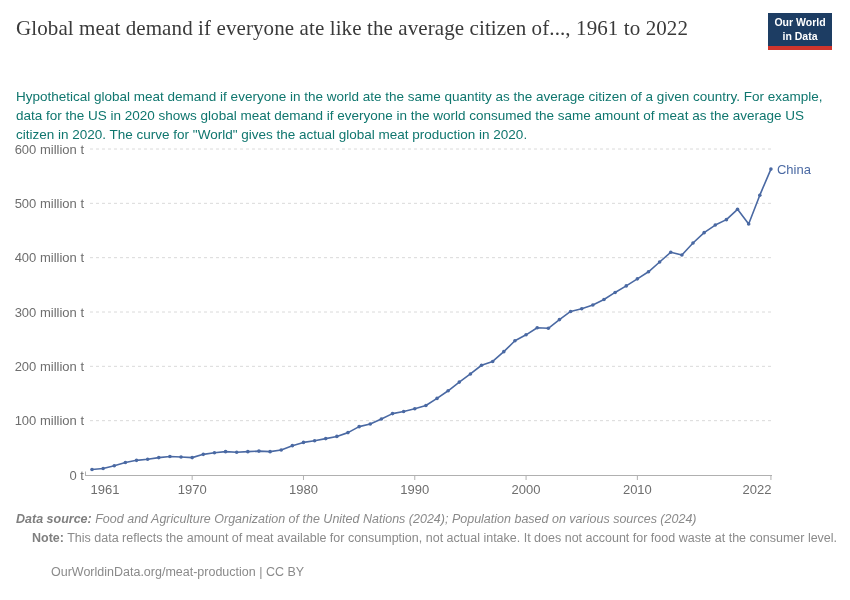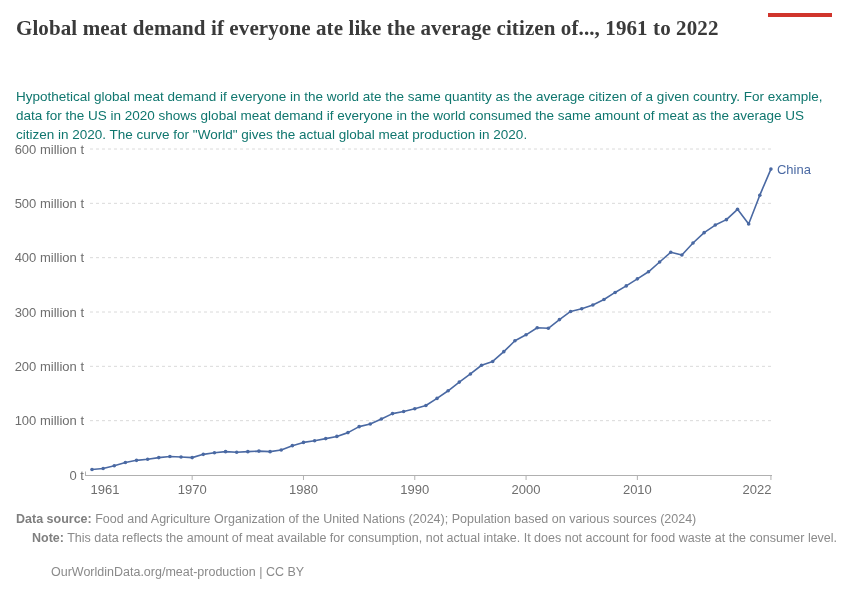"Global meat demand if everyone" .title { font-weight: bold -> normal }
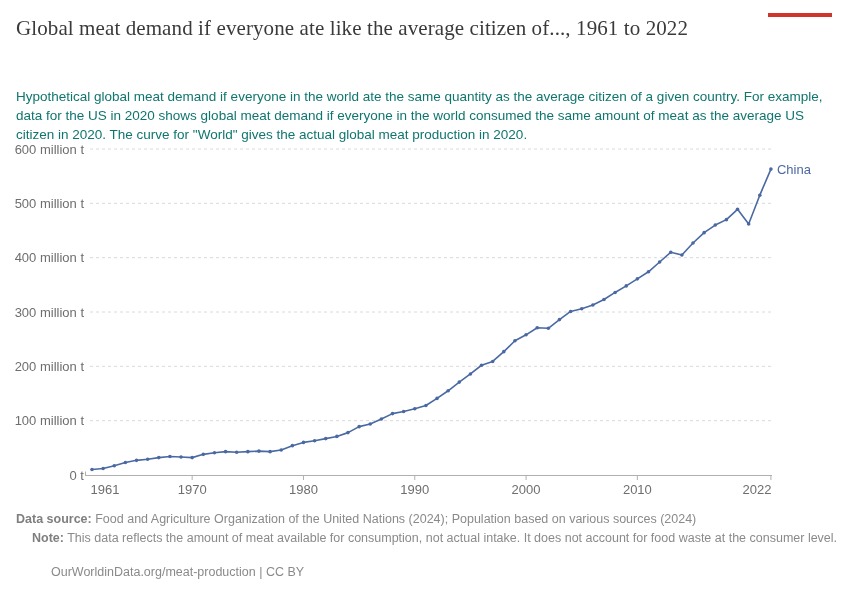"Our World" div.box { html: none -> <div> <span>Our World</span> <span>in Data</span> </div> }
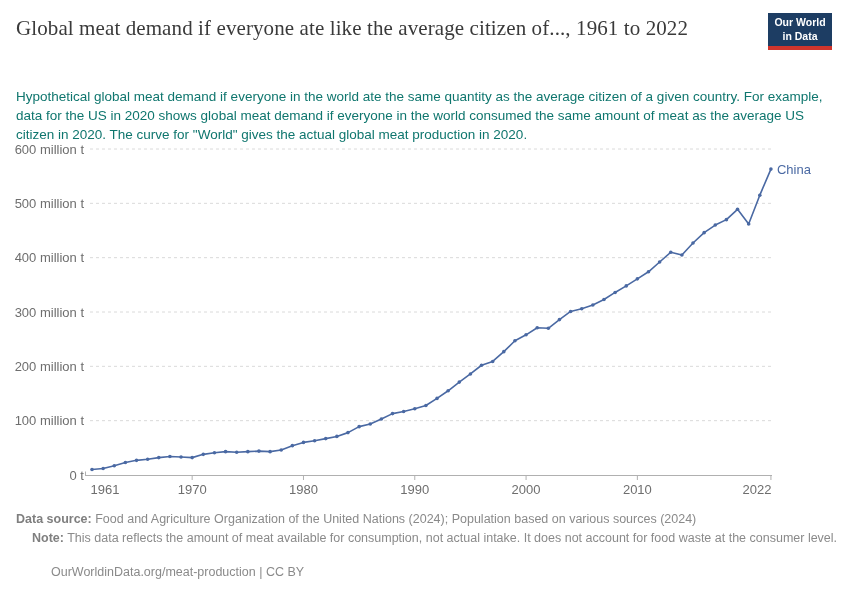"Data source: Food and Agriculture" .f-source { font-style: none -> italic }
